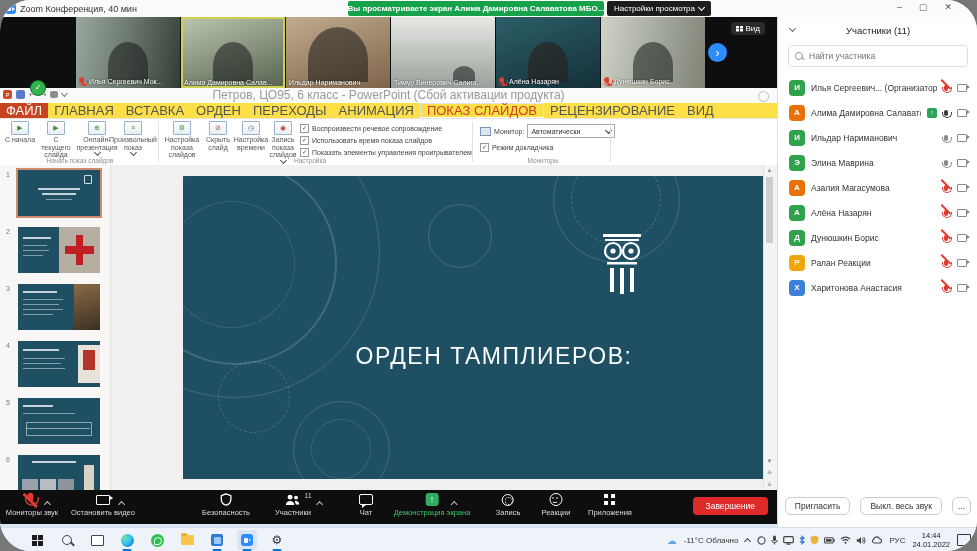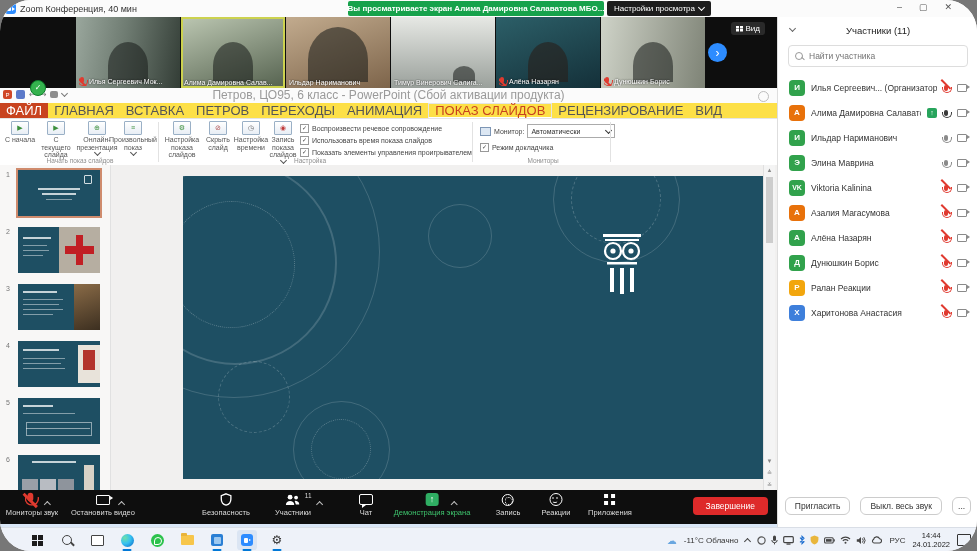"ПЕТРОВ" div.tab { text: ПЕТРОВ -> ОРДЕН }
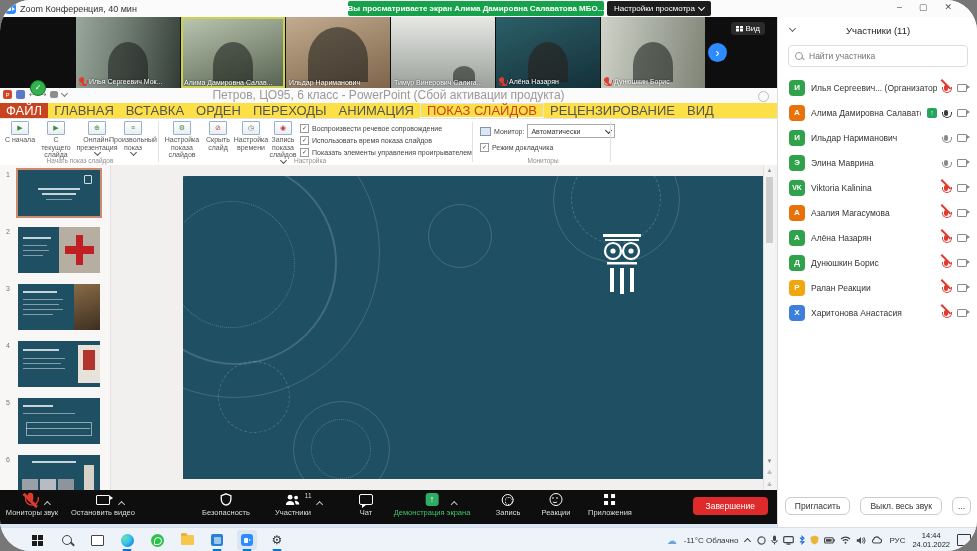"Viktoria Kalinina" div.prow { html: <div> <span>VK</span> <span>Viktoria Kalinina</span> <span> <span><span></span><span></span></span> <span></span> </span> </div> -> none }
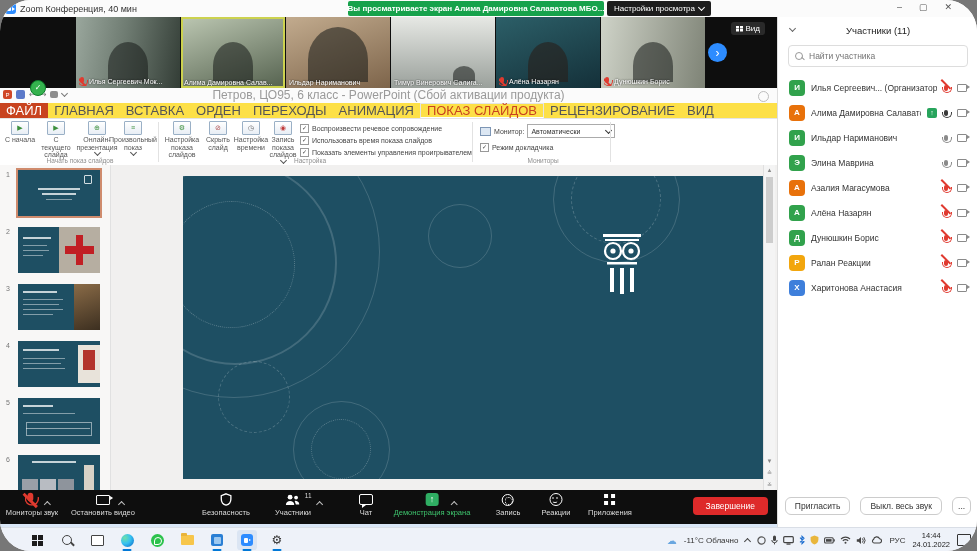"ОРДЕН ТАМПЛИЕРОВ:" div { html: none -> <div>ОРДЕН ТАМПЛИЕРОВ:</div> }
